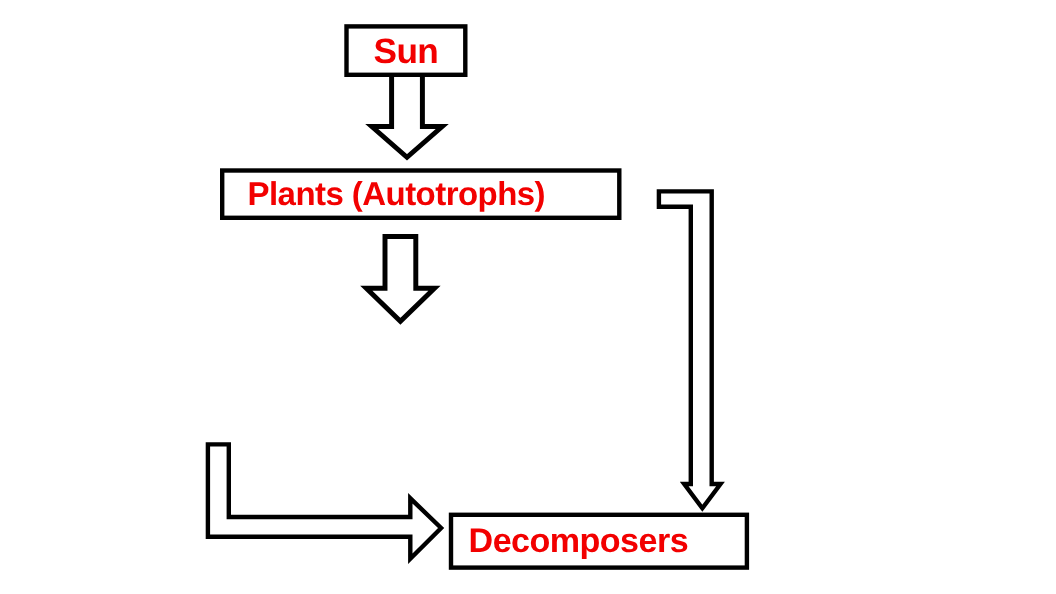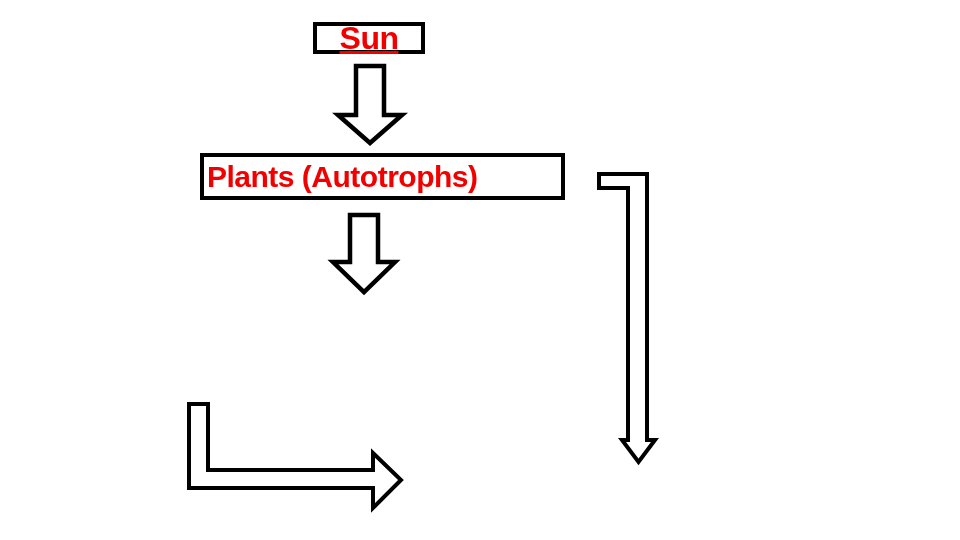"Sun" .node-sun { height: 32px -> 48px; text-decoration: underline -> none }
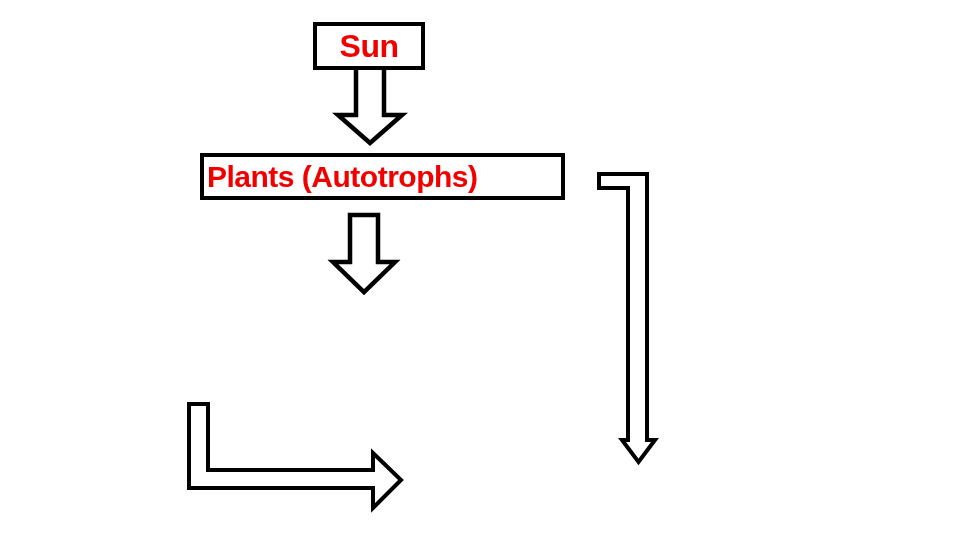"Plants (Autotrophs)" .node-plants { padding-left: 3px -> 21px }
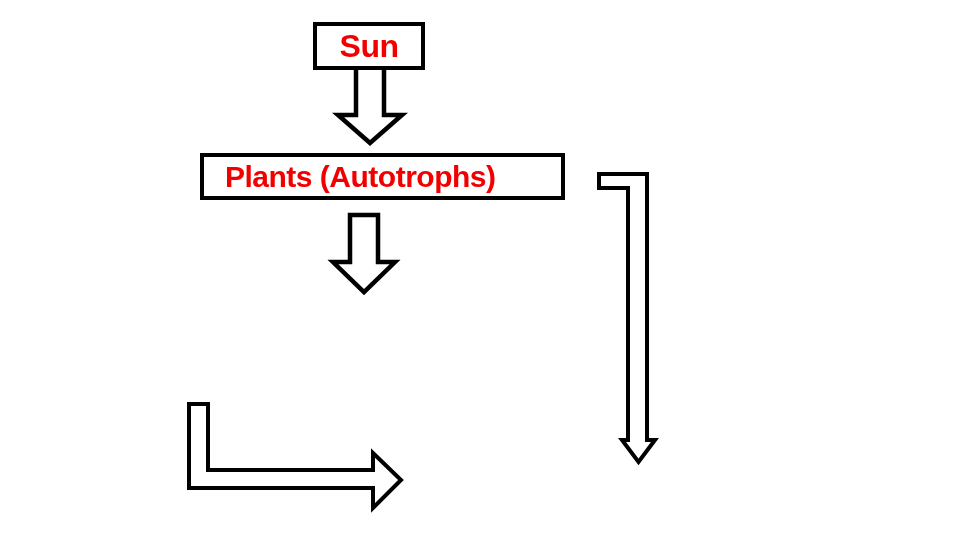"Decomposers" div.node { html: none -> <div> <span>Decomposers</span> </div> }
